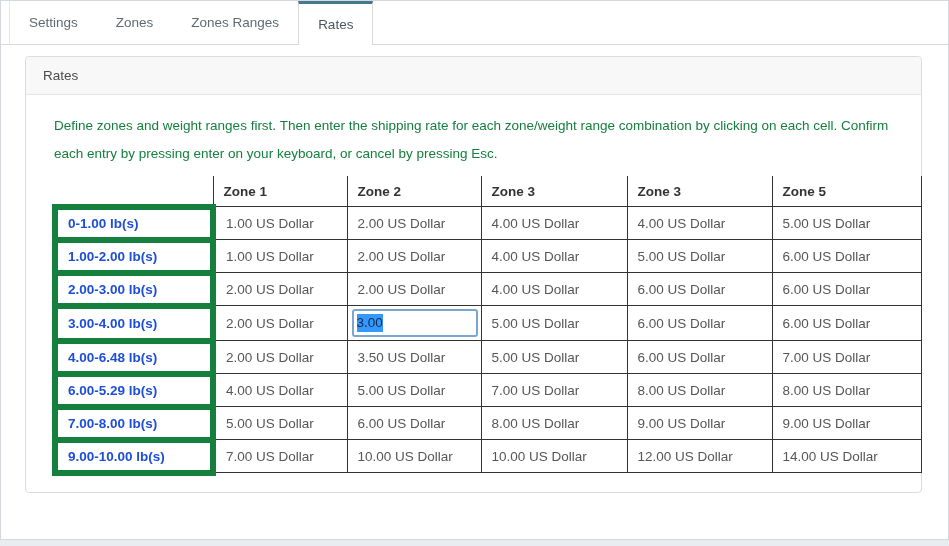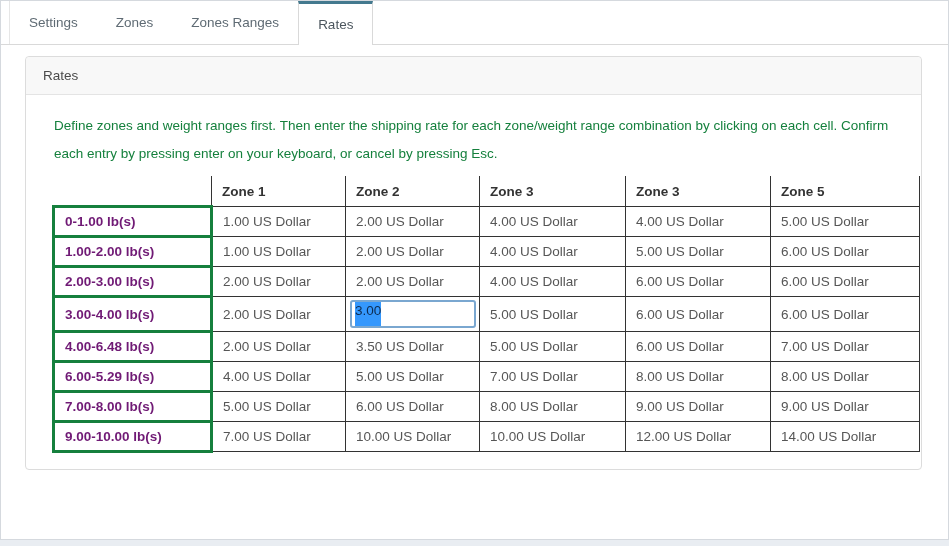"0-1.00 lb(s)" .rates tbody th { border: 3px solid #15803d -> 6px solid #15803d; color: #701a75 -> #1d4ed8 }
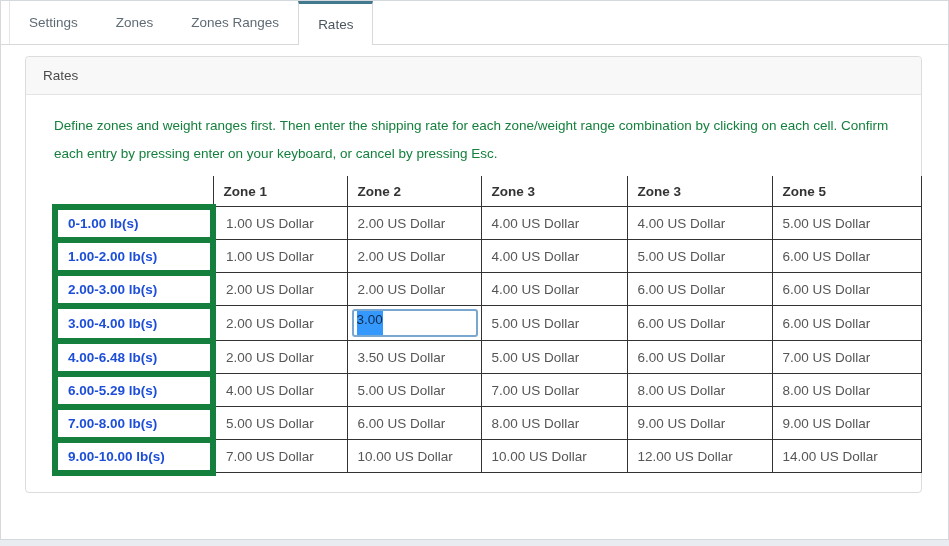"3.00" .rate-input { align-items: none -> center; padding: 0 3px -> 7px 3px }
